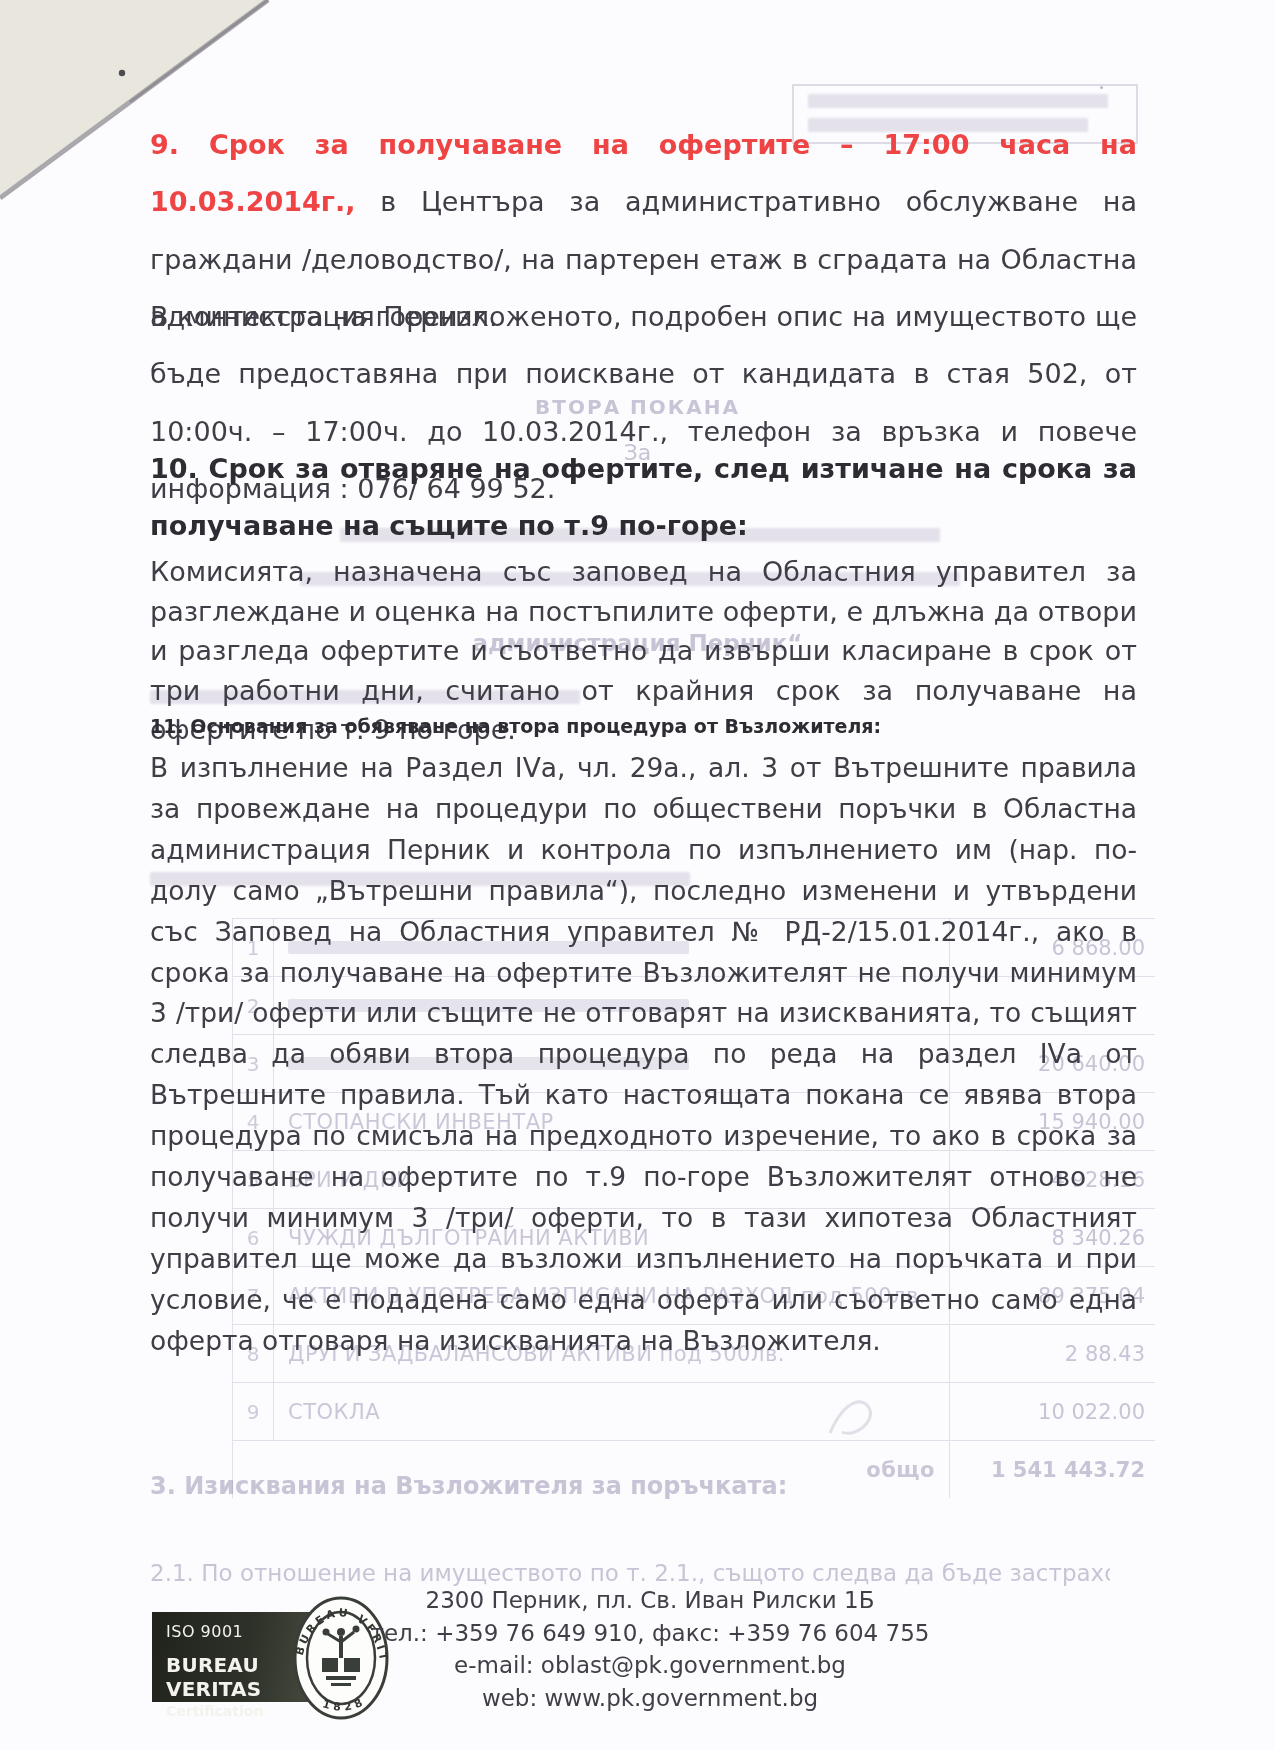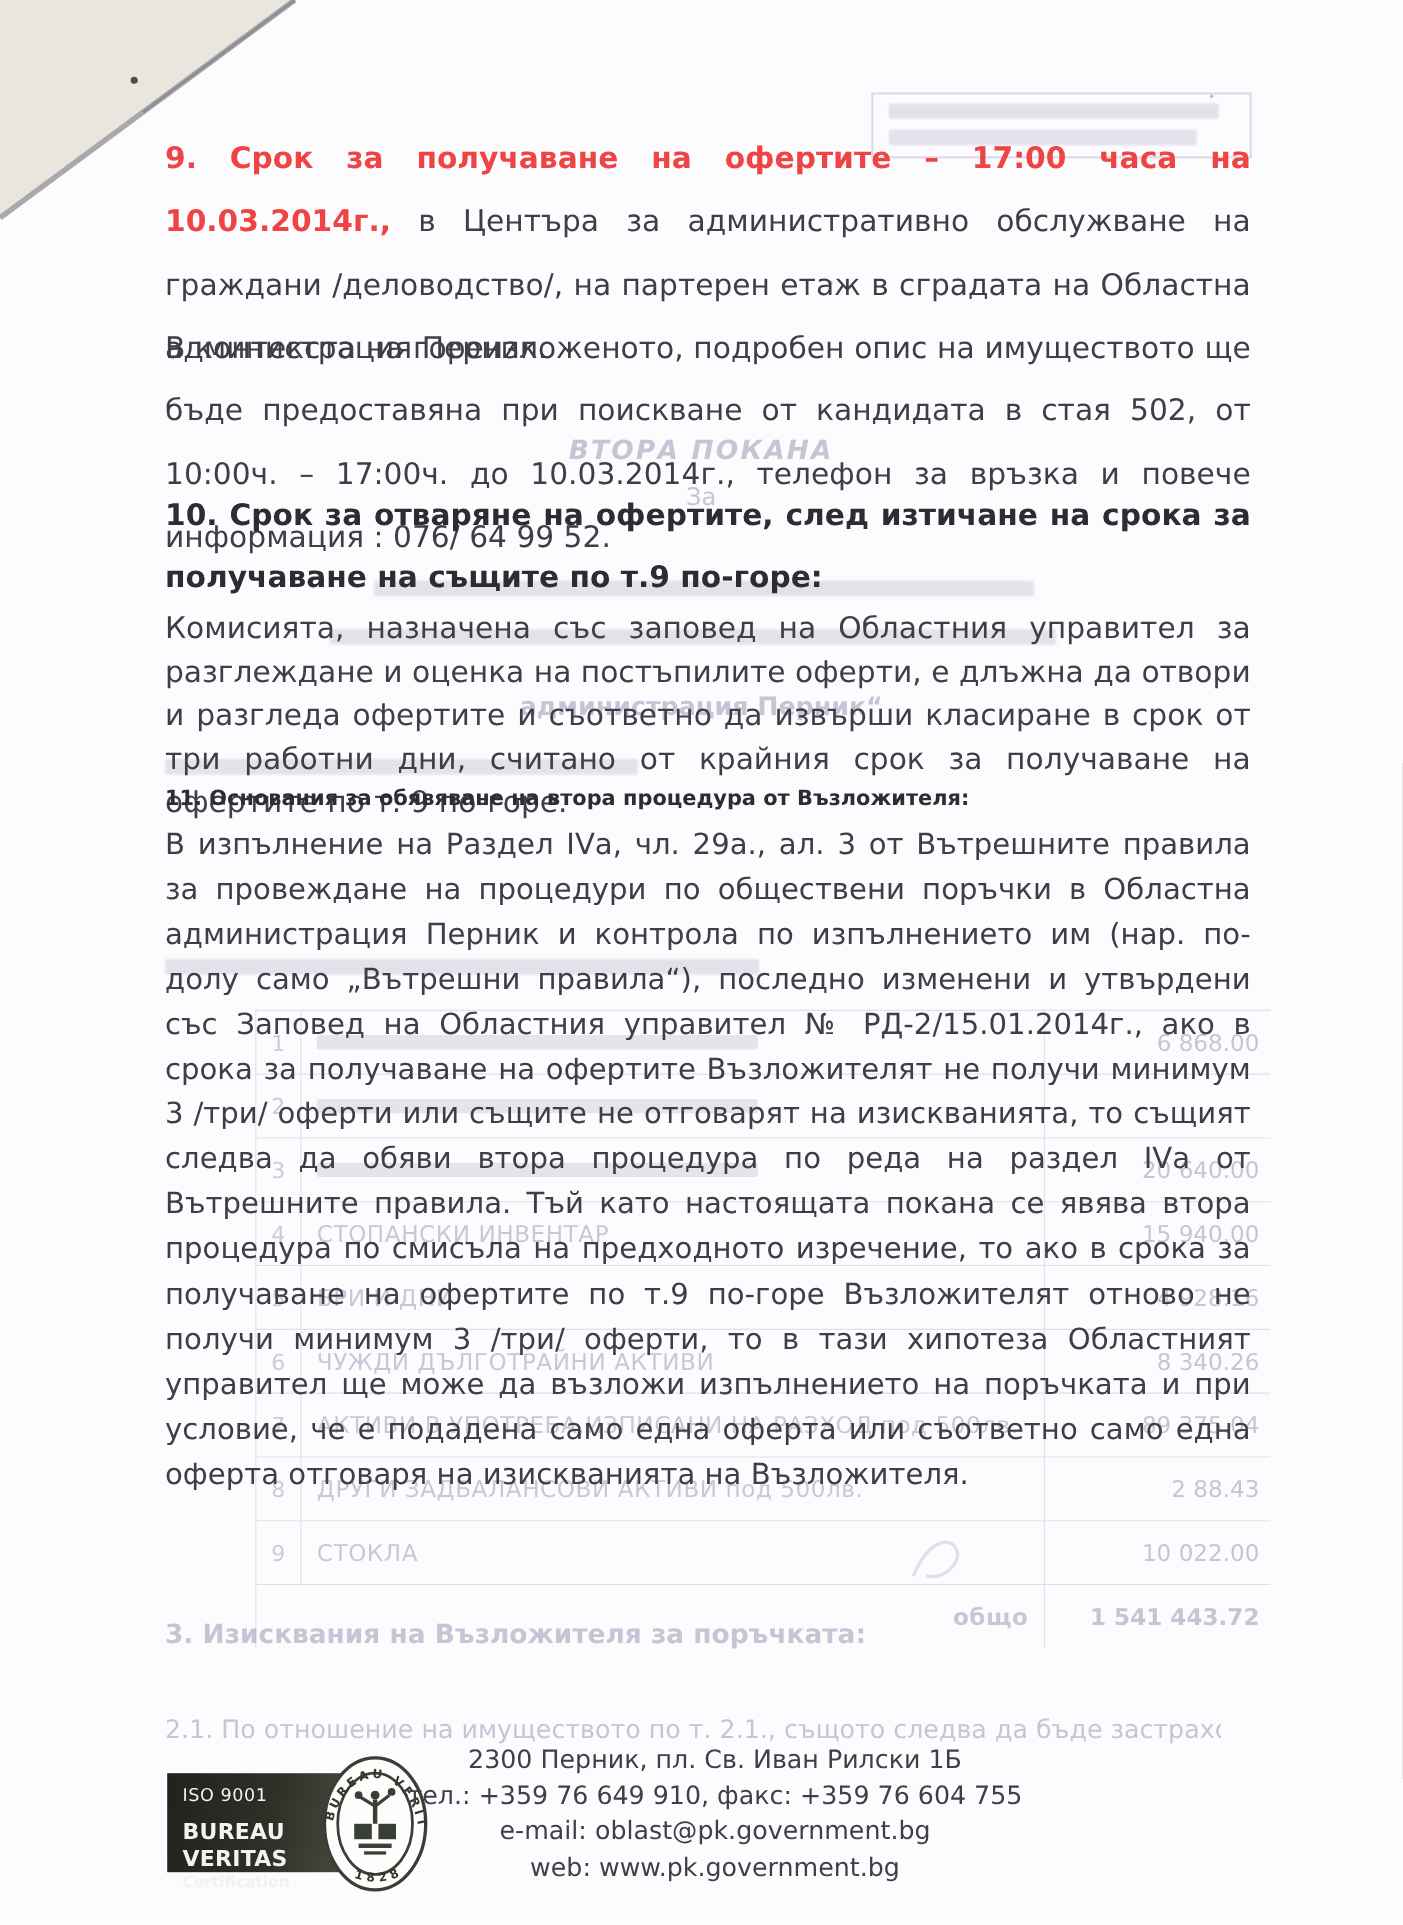"ВТОРА ПОКАНА" div.bleed { font-size: 24px -> 20px; font-style: italic -> none }
